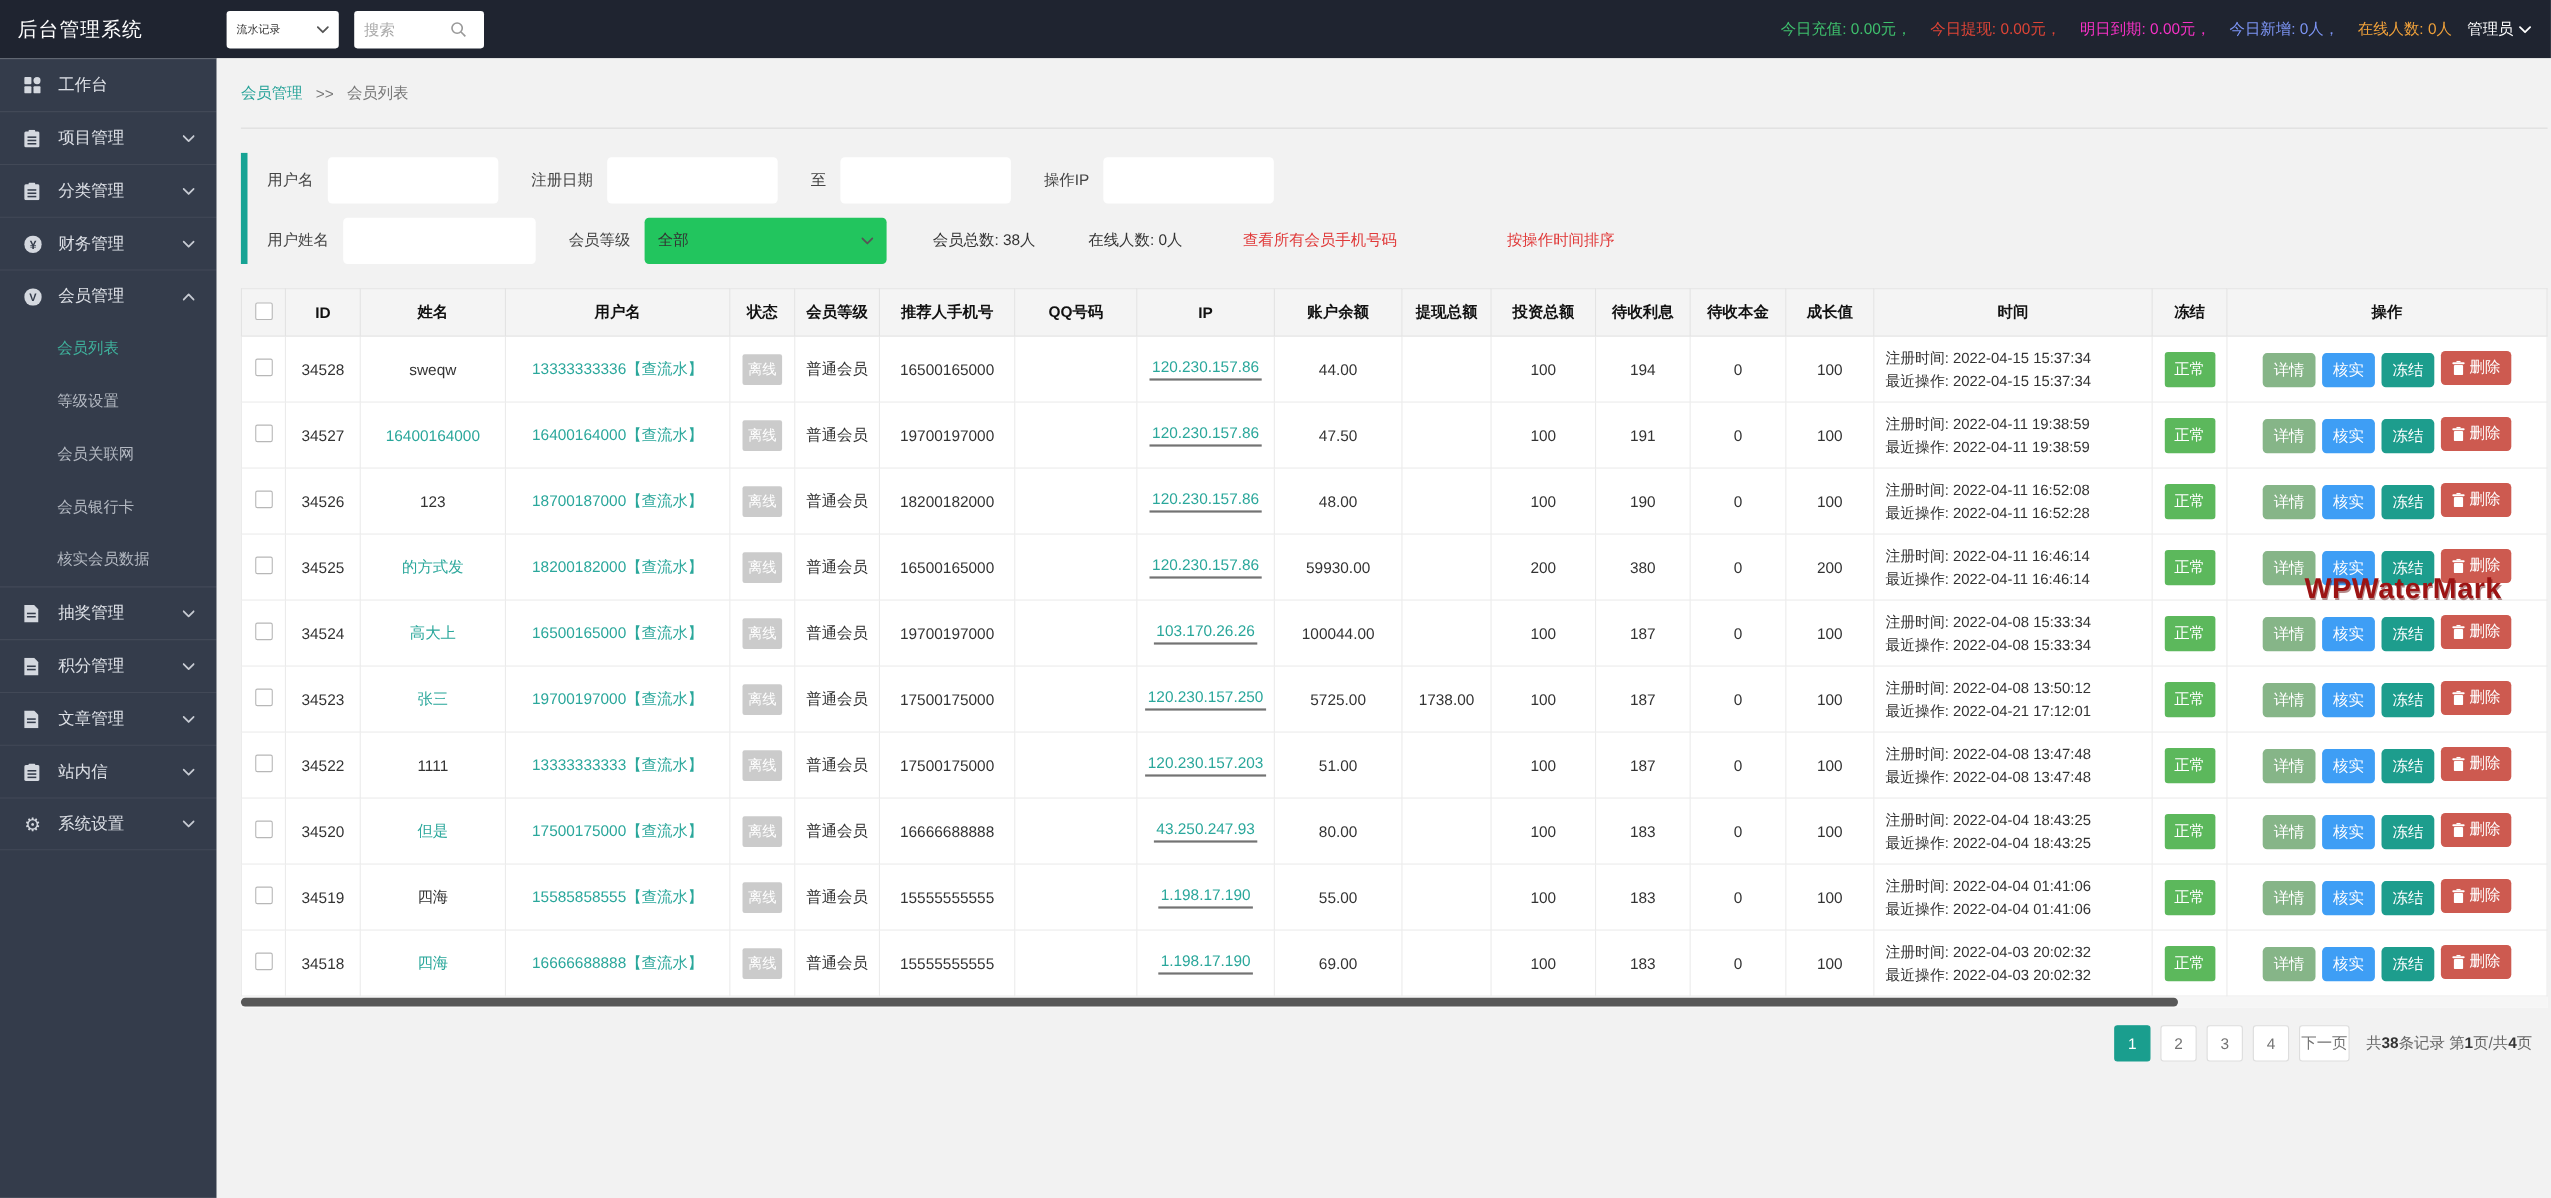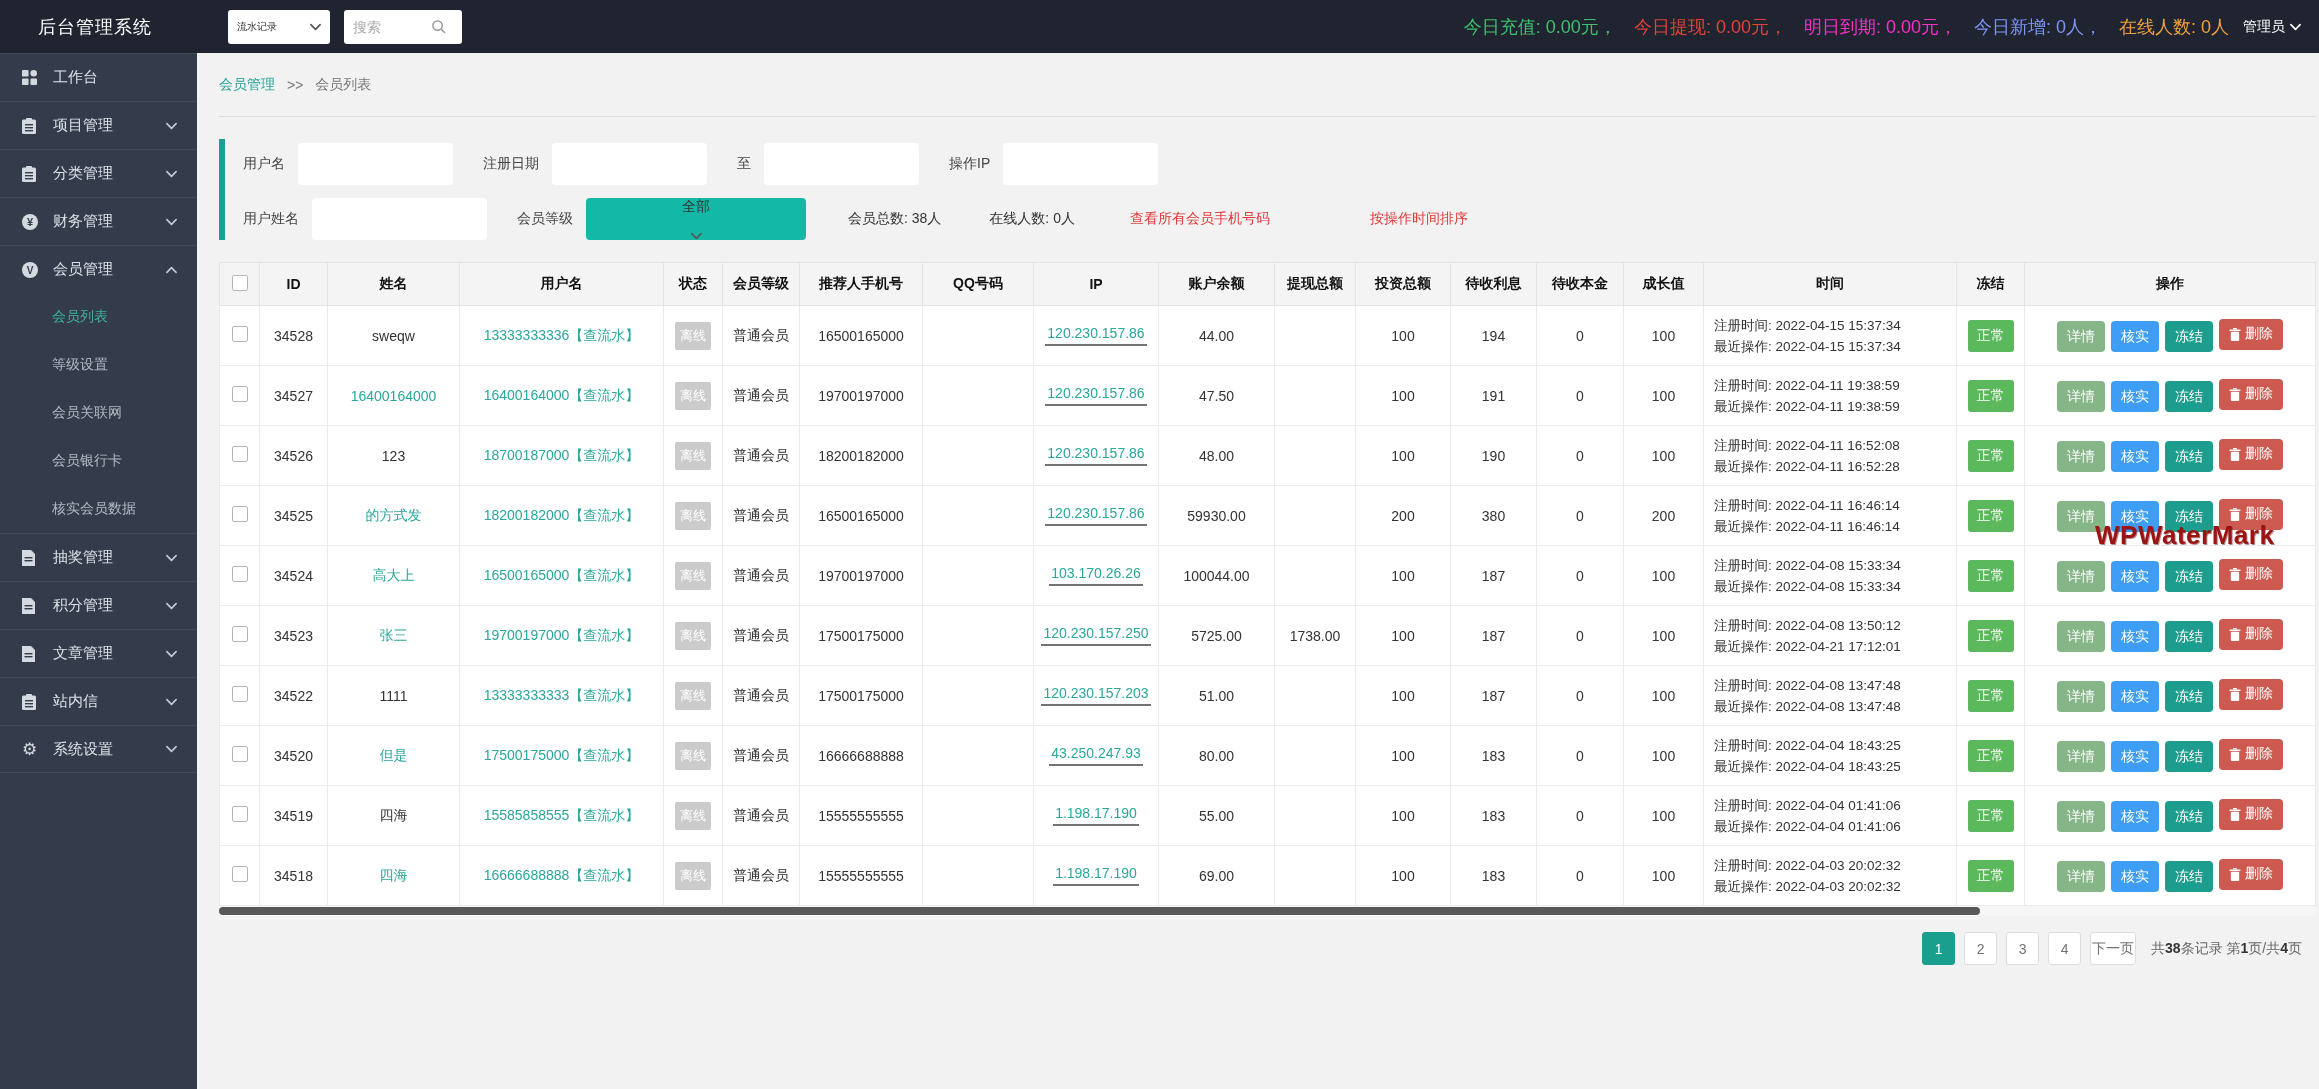"后台管理系统" .topbar { padding: 0 18px 0 38px -> 0 18px 0 16px }
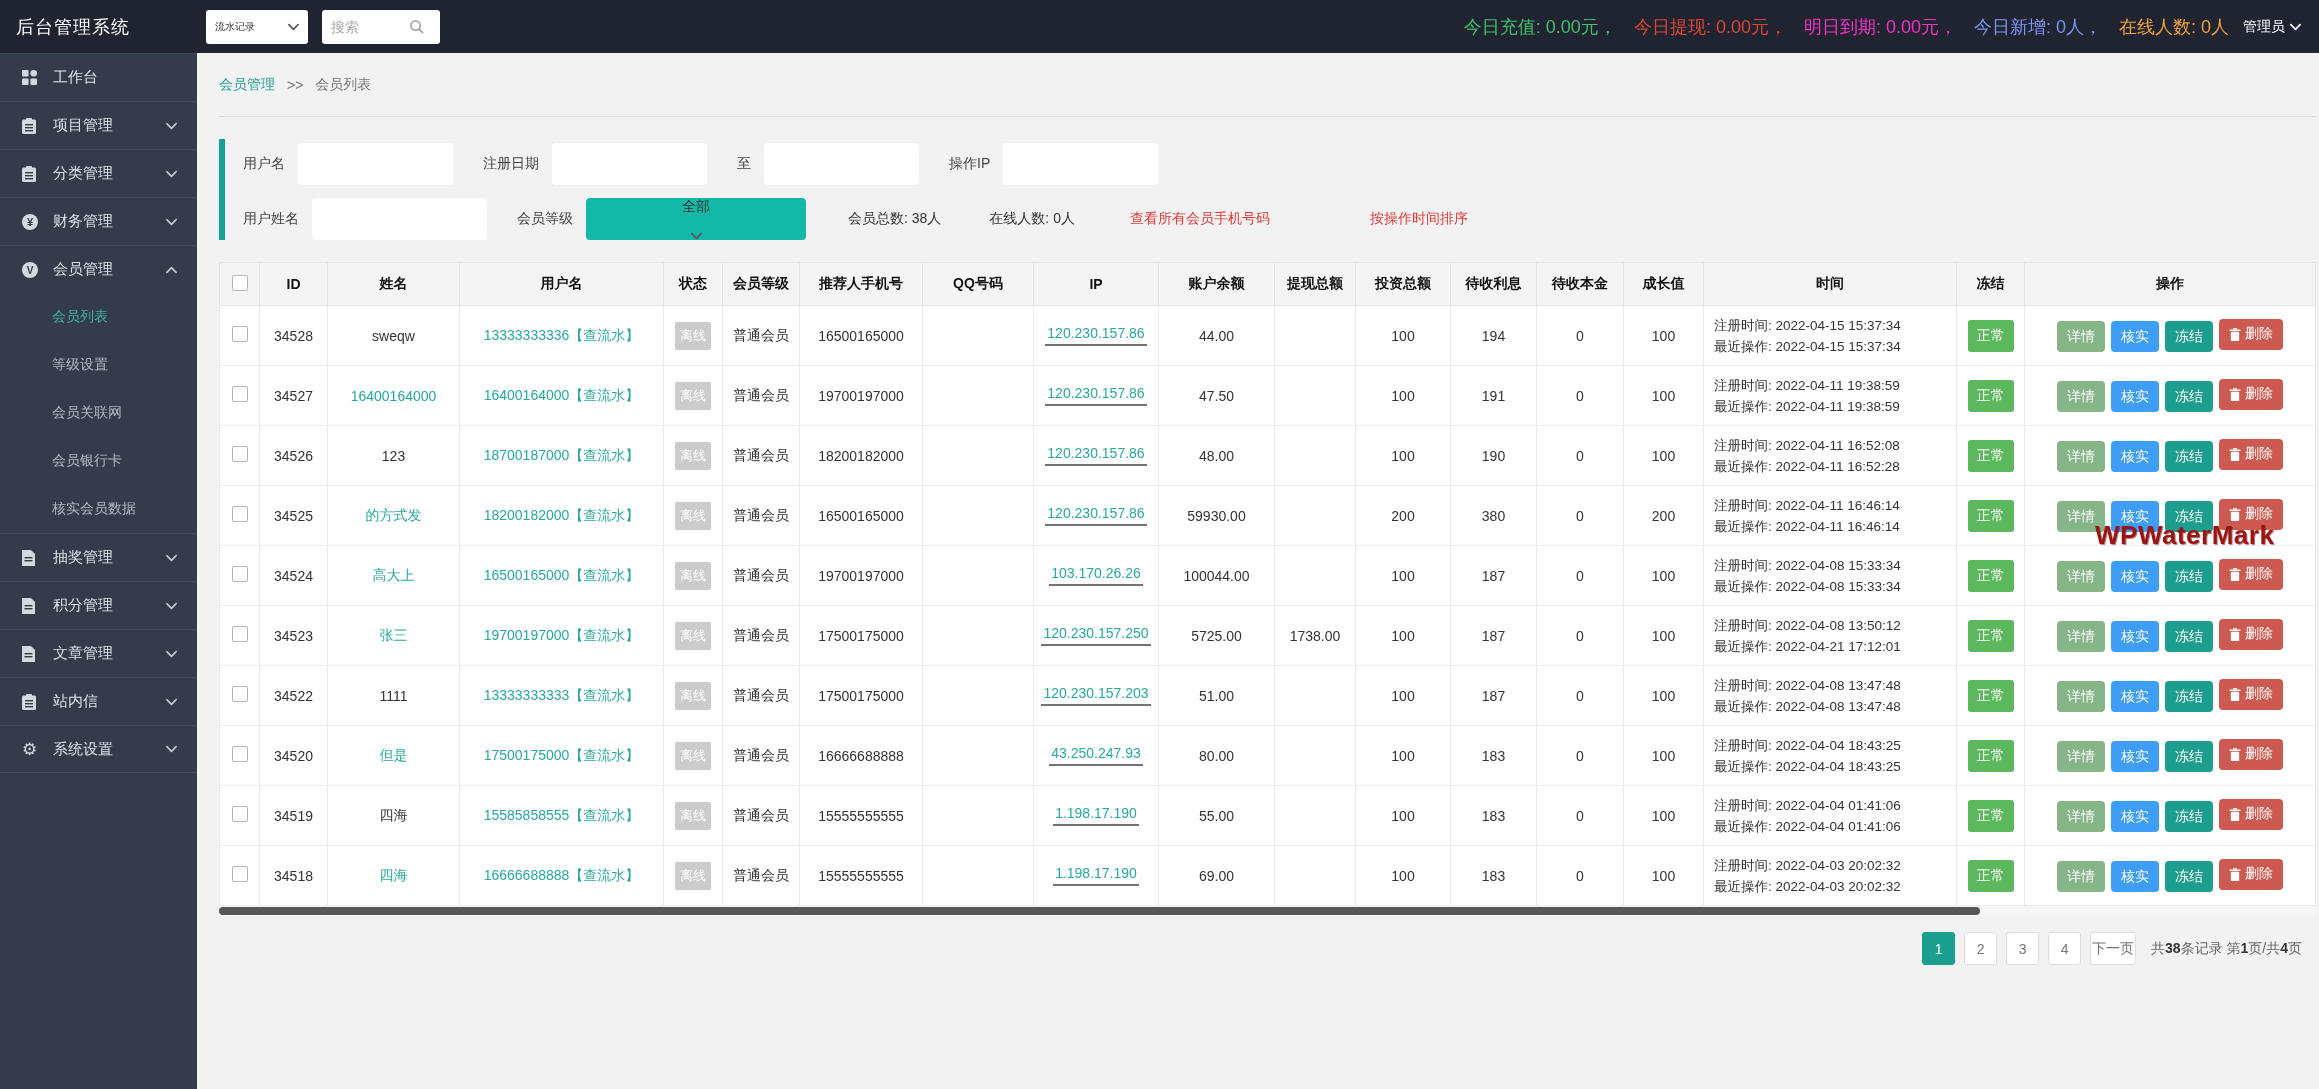"今日充值: 0.00元，" .topbar-stats { font-size: 18px -> 14px }
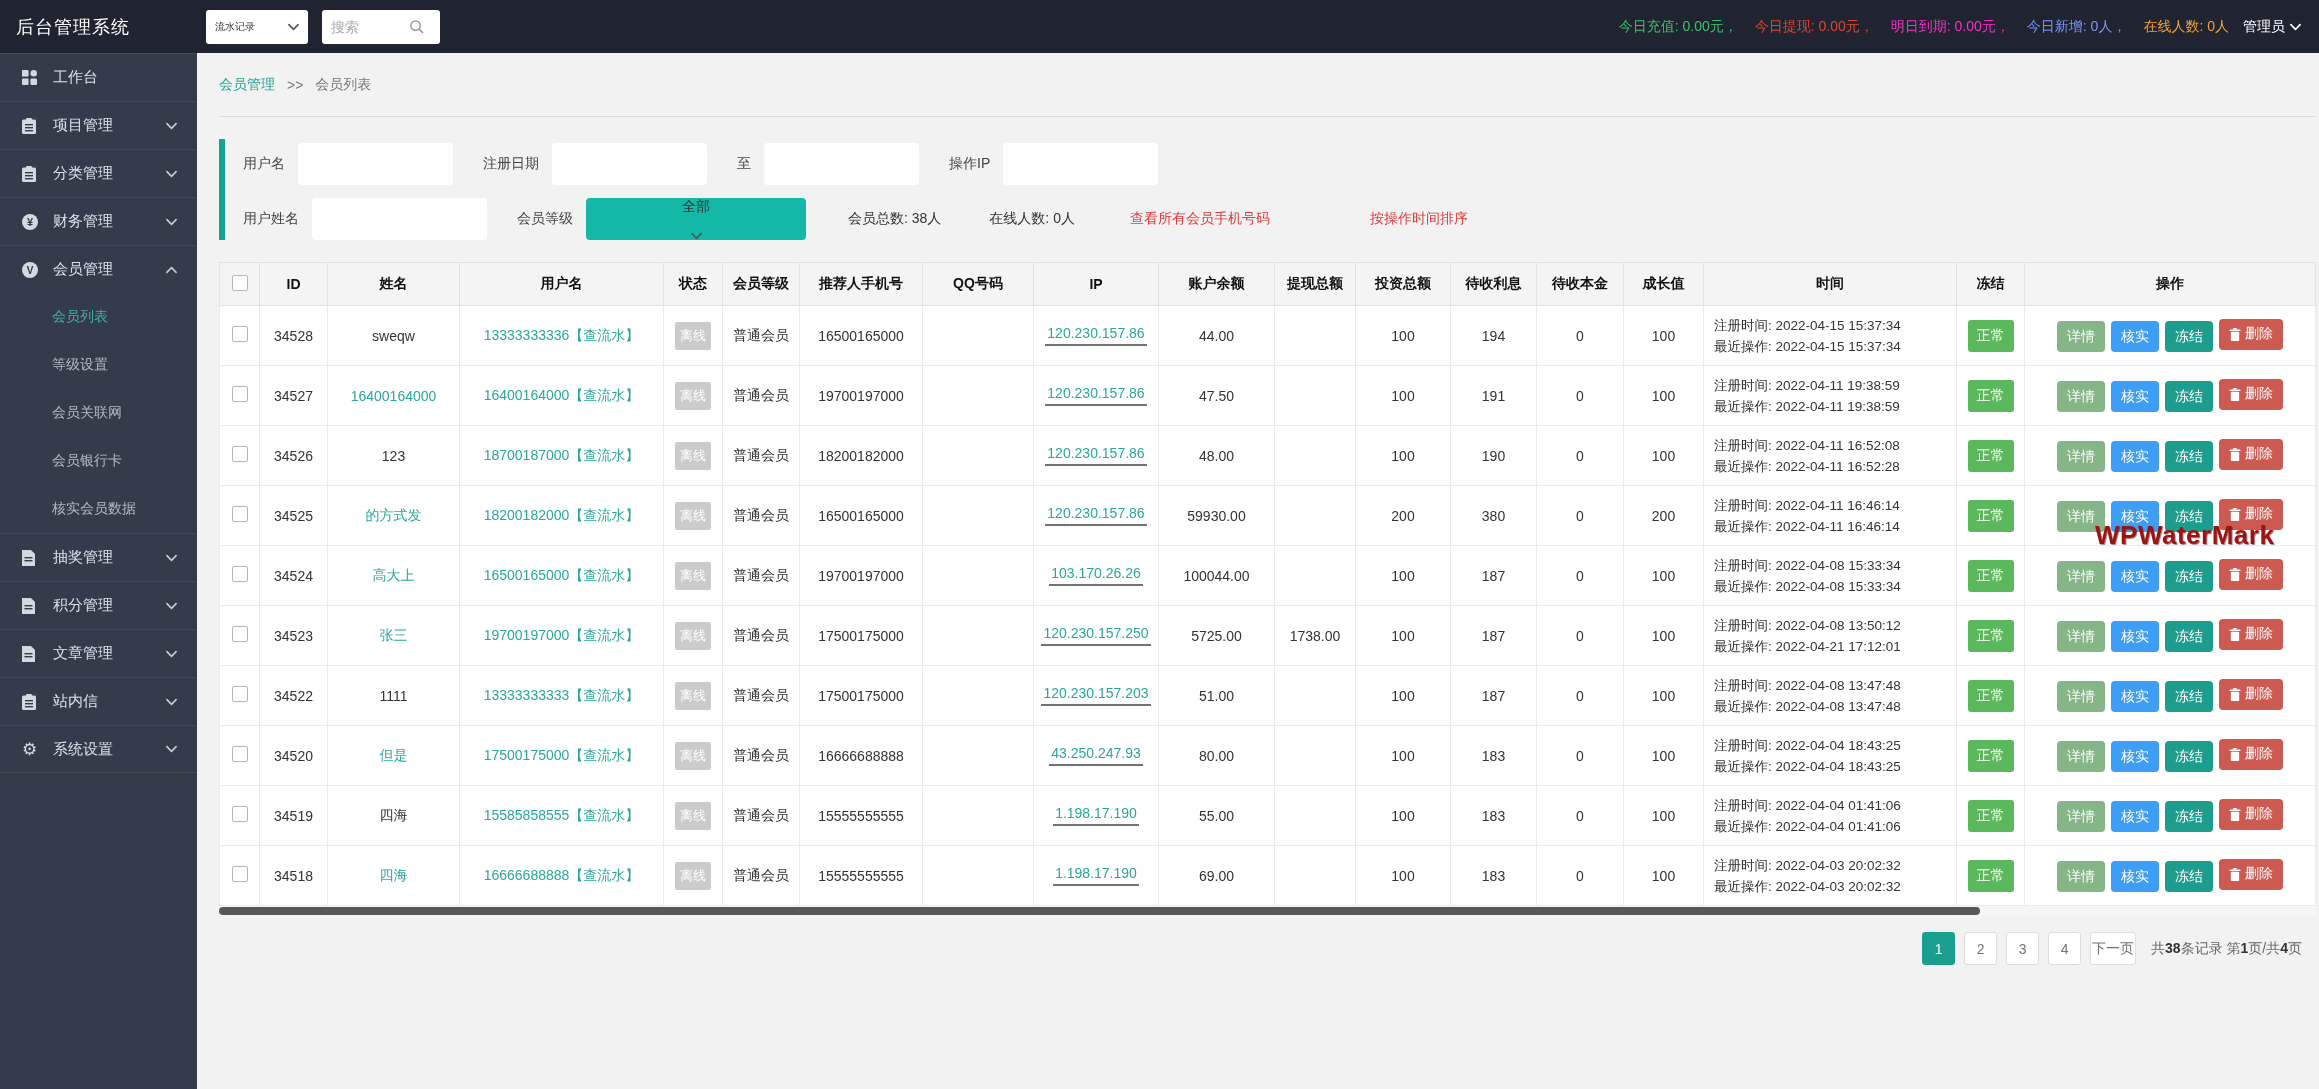"全部" .f-select { background: #14b8a6 -> #22c55e; flex-direction: column -> none }
